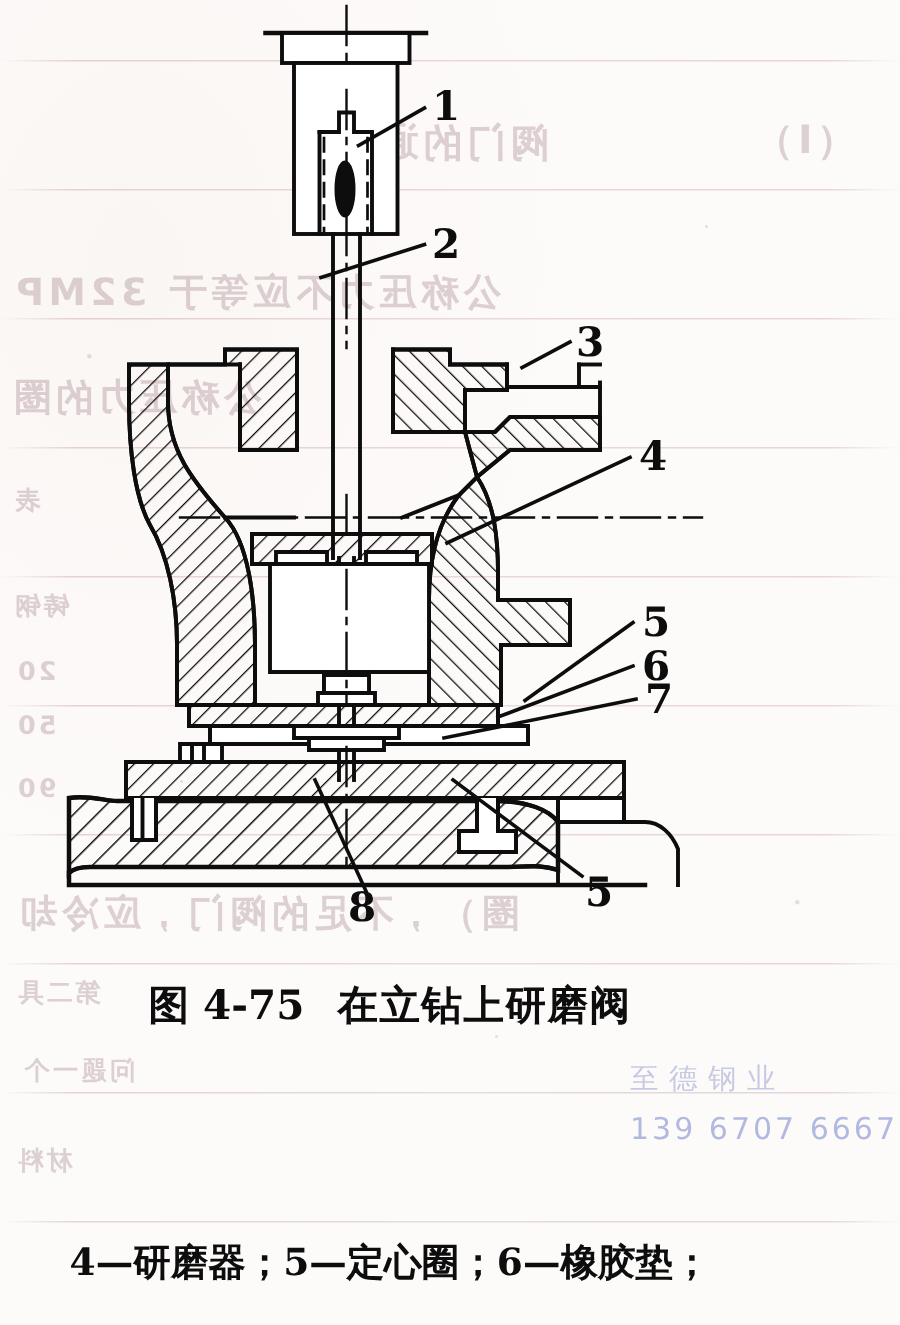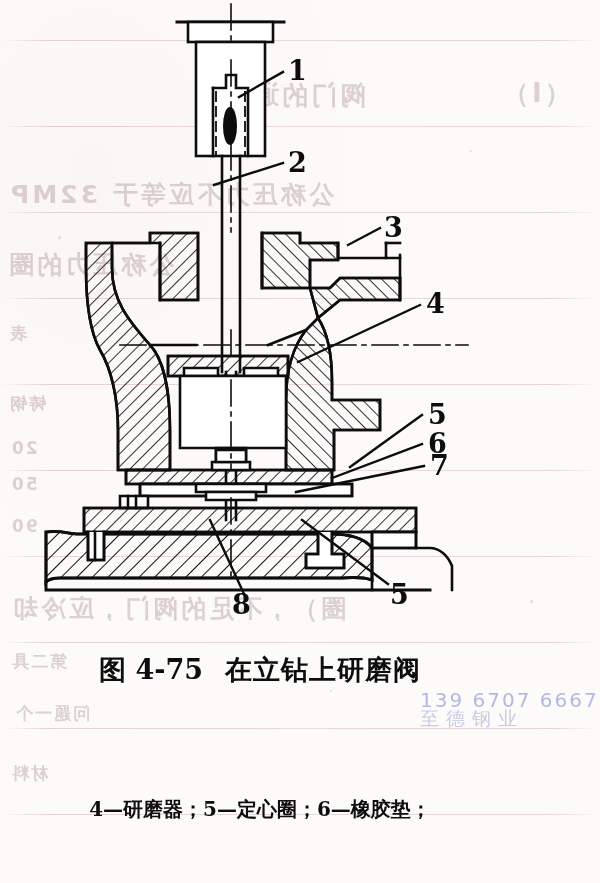"139 6707 6667" .wm-num { top: 688px -> 740px }
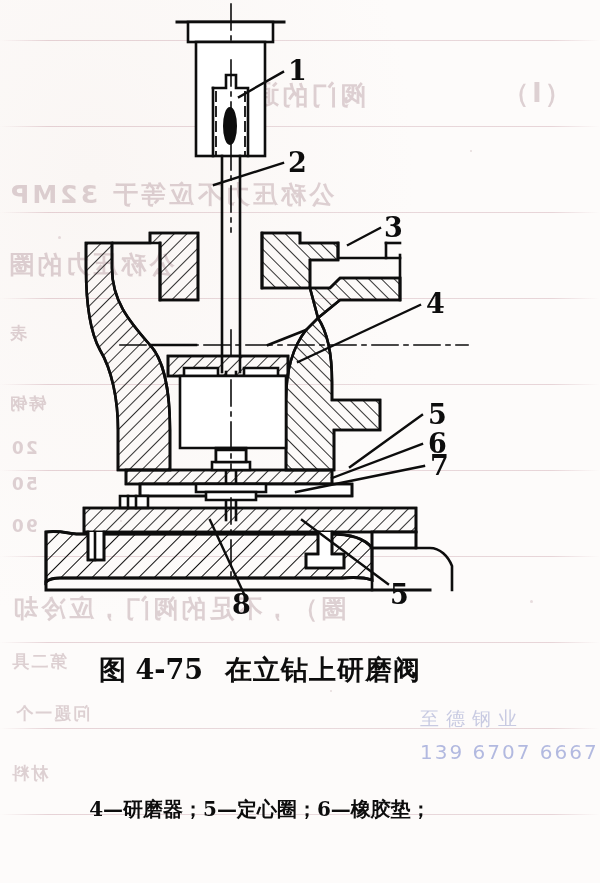"4—研磨器；5—定心圈；6—橡胶垫；" .cap-l4 { font-size: 20px -> 25px; top: 796px -> 825px }
